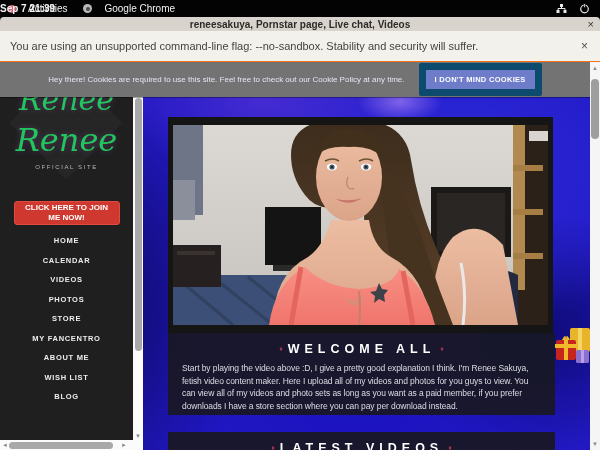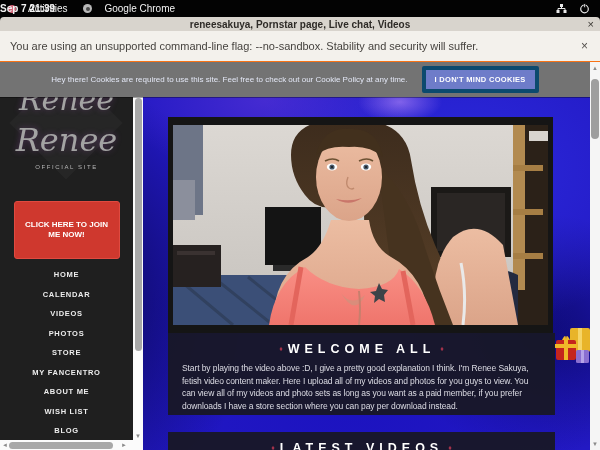"I DON'T MIND COOKIES" #cookie-btn { border: 4px solid #0c4a6e -> 7px solid #0c4a6e }
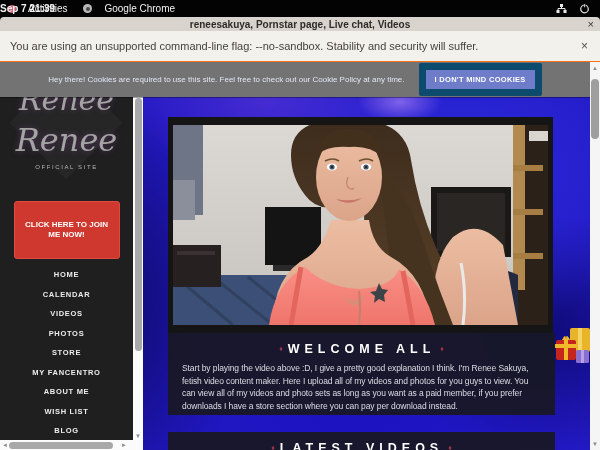"Renee" .logo-line { color: #a3a3a3 -> #22c55e }
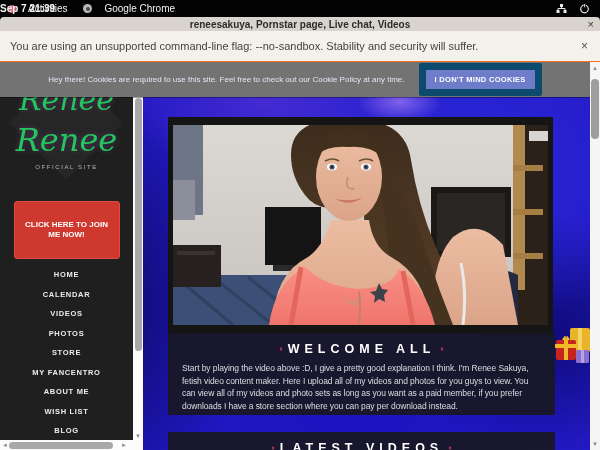"CLICK HERE TO JOIN ME" #join-btn { padding: 18px 4px -> 1px 4px }
